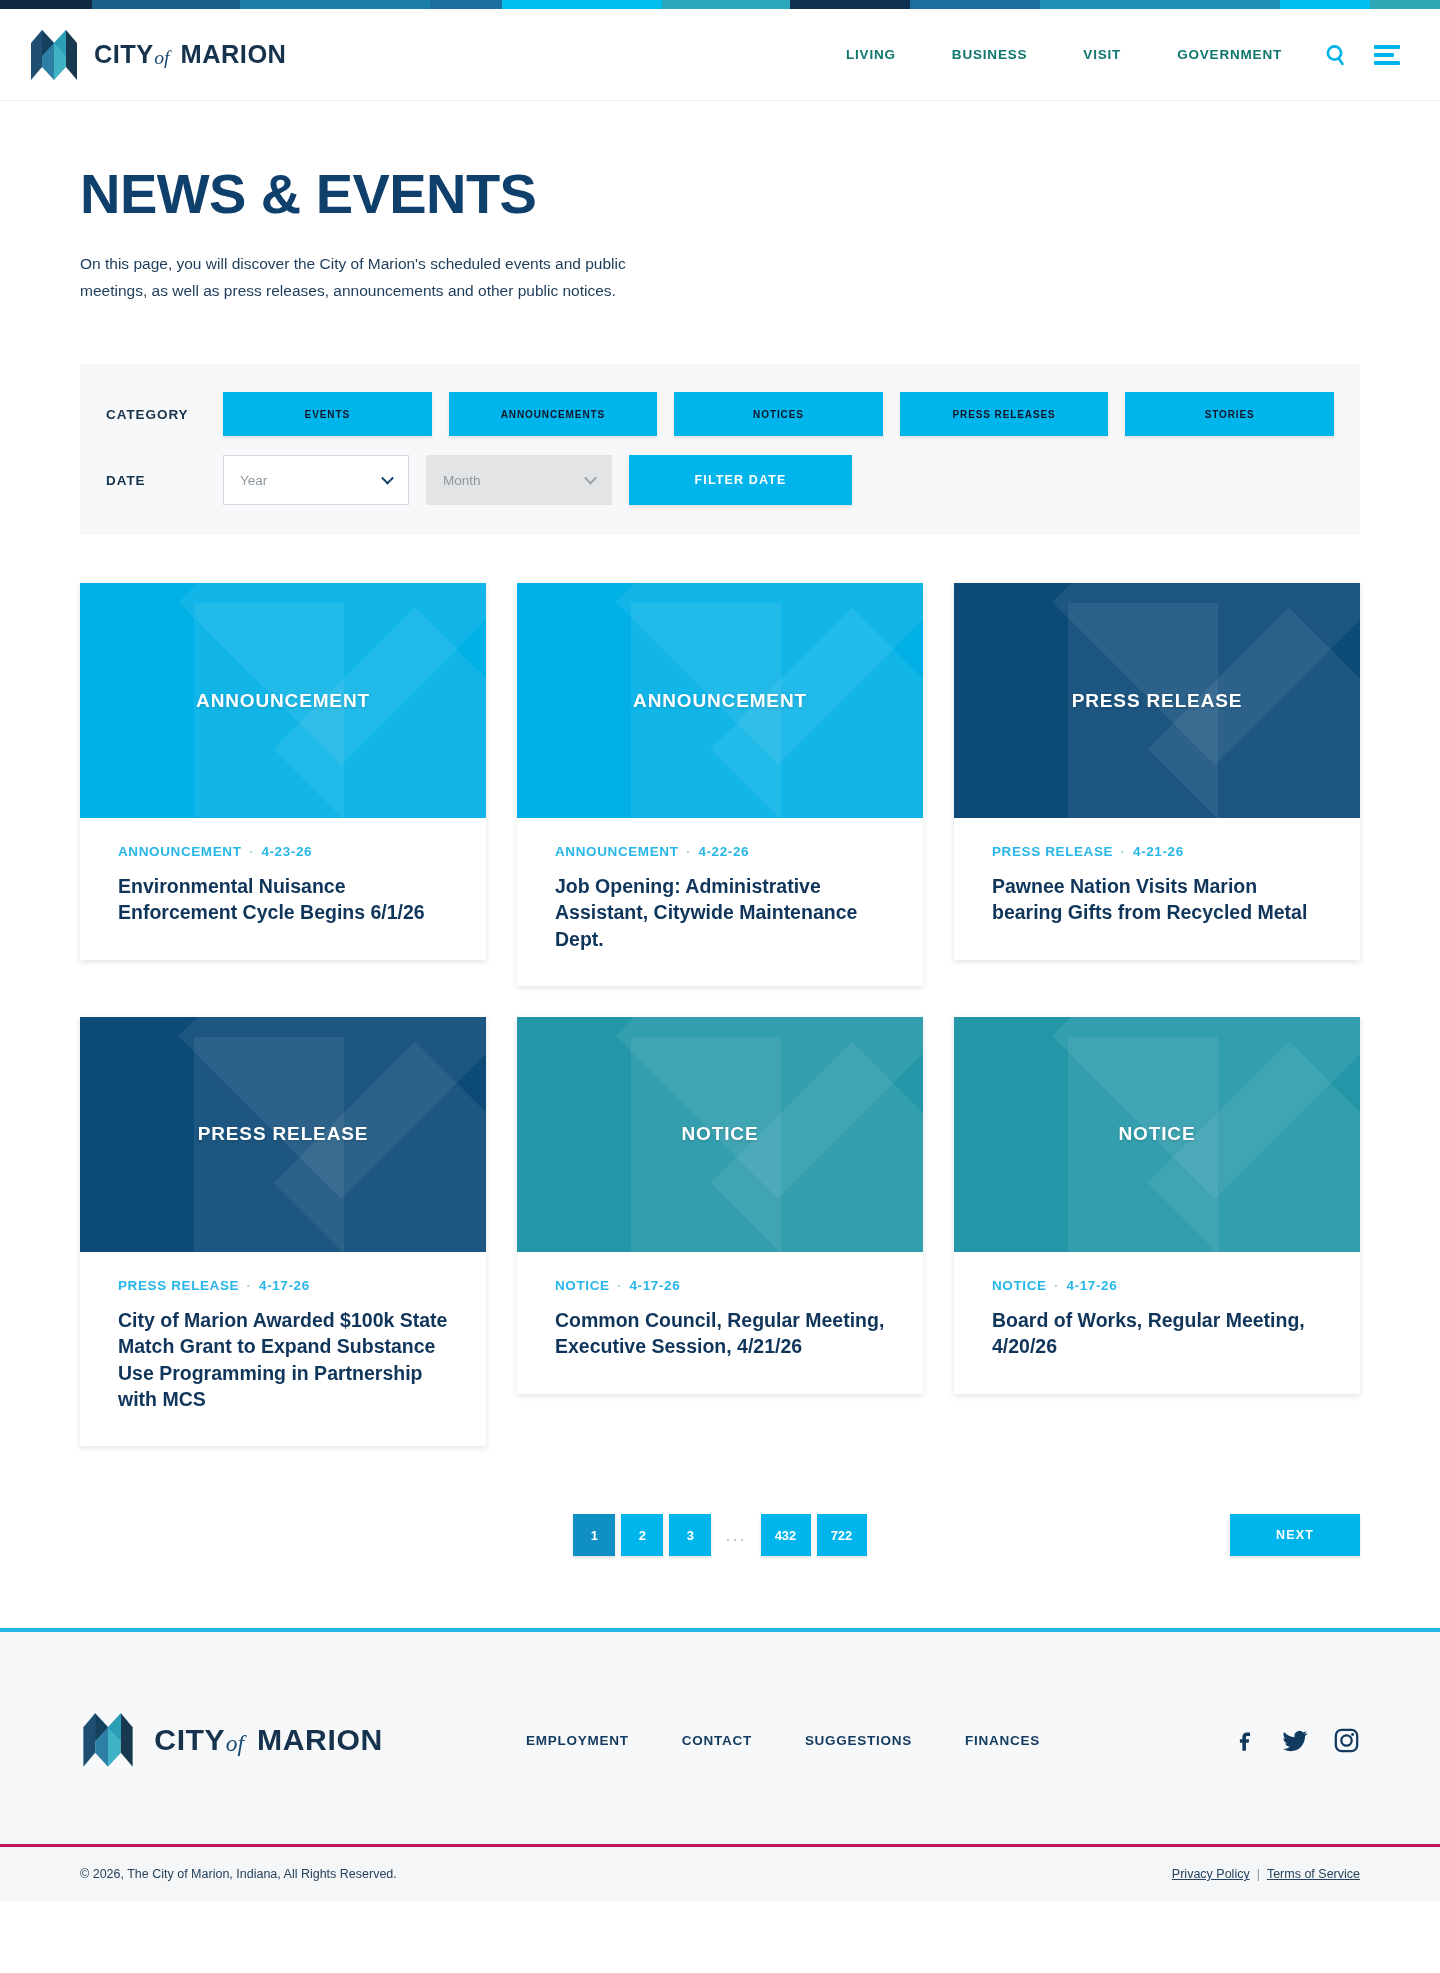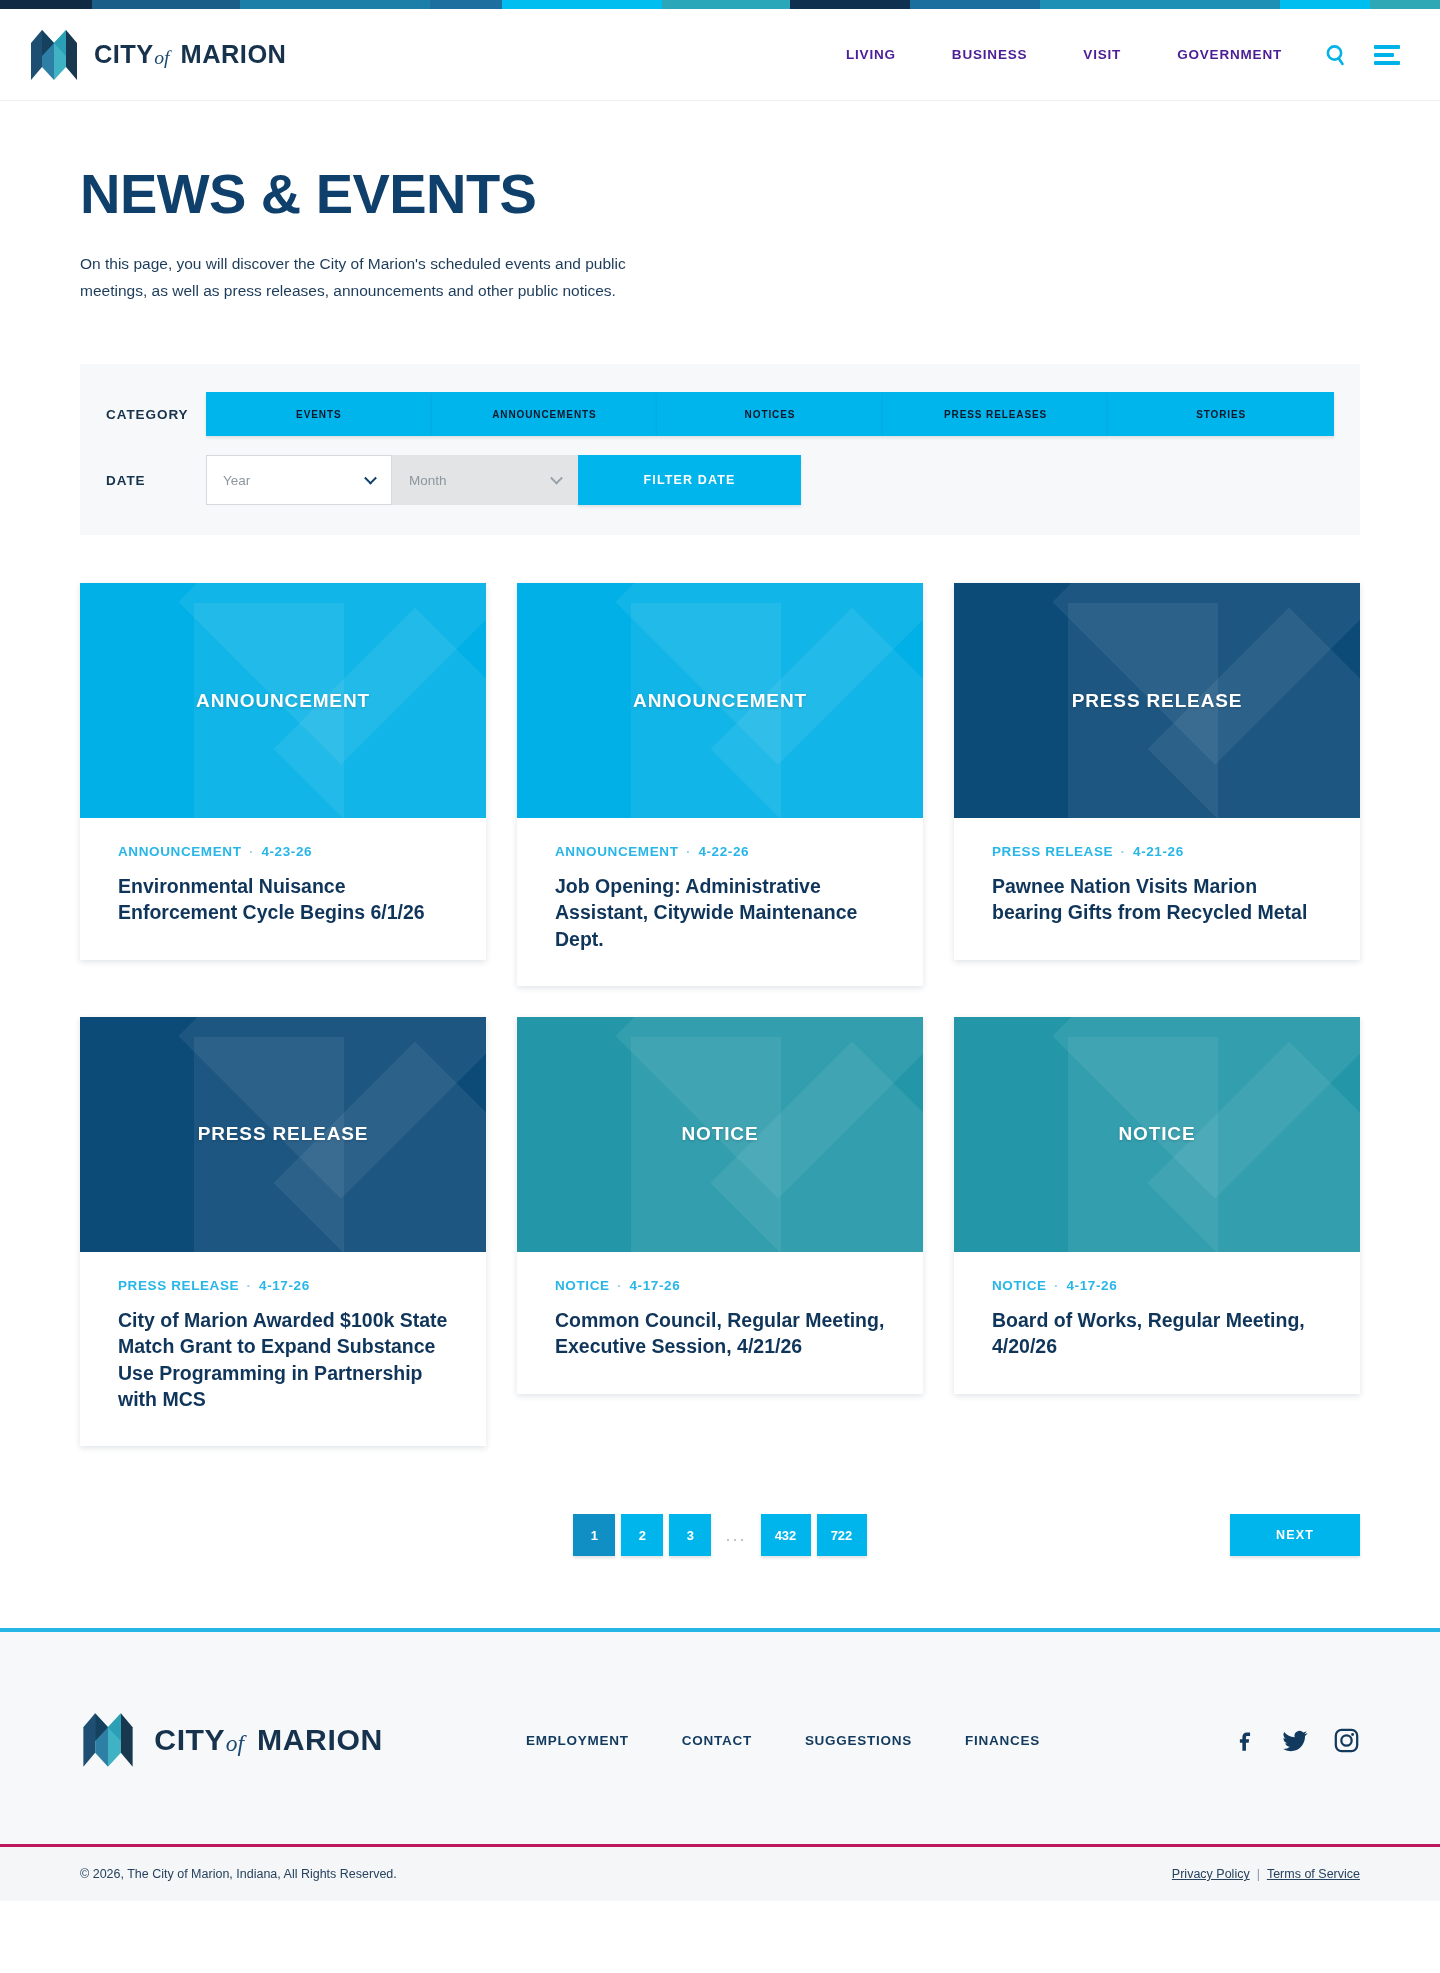"LIVING" .nav a { color: #4c1d95 -> #0f766e }
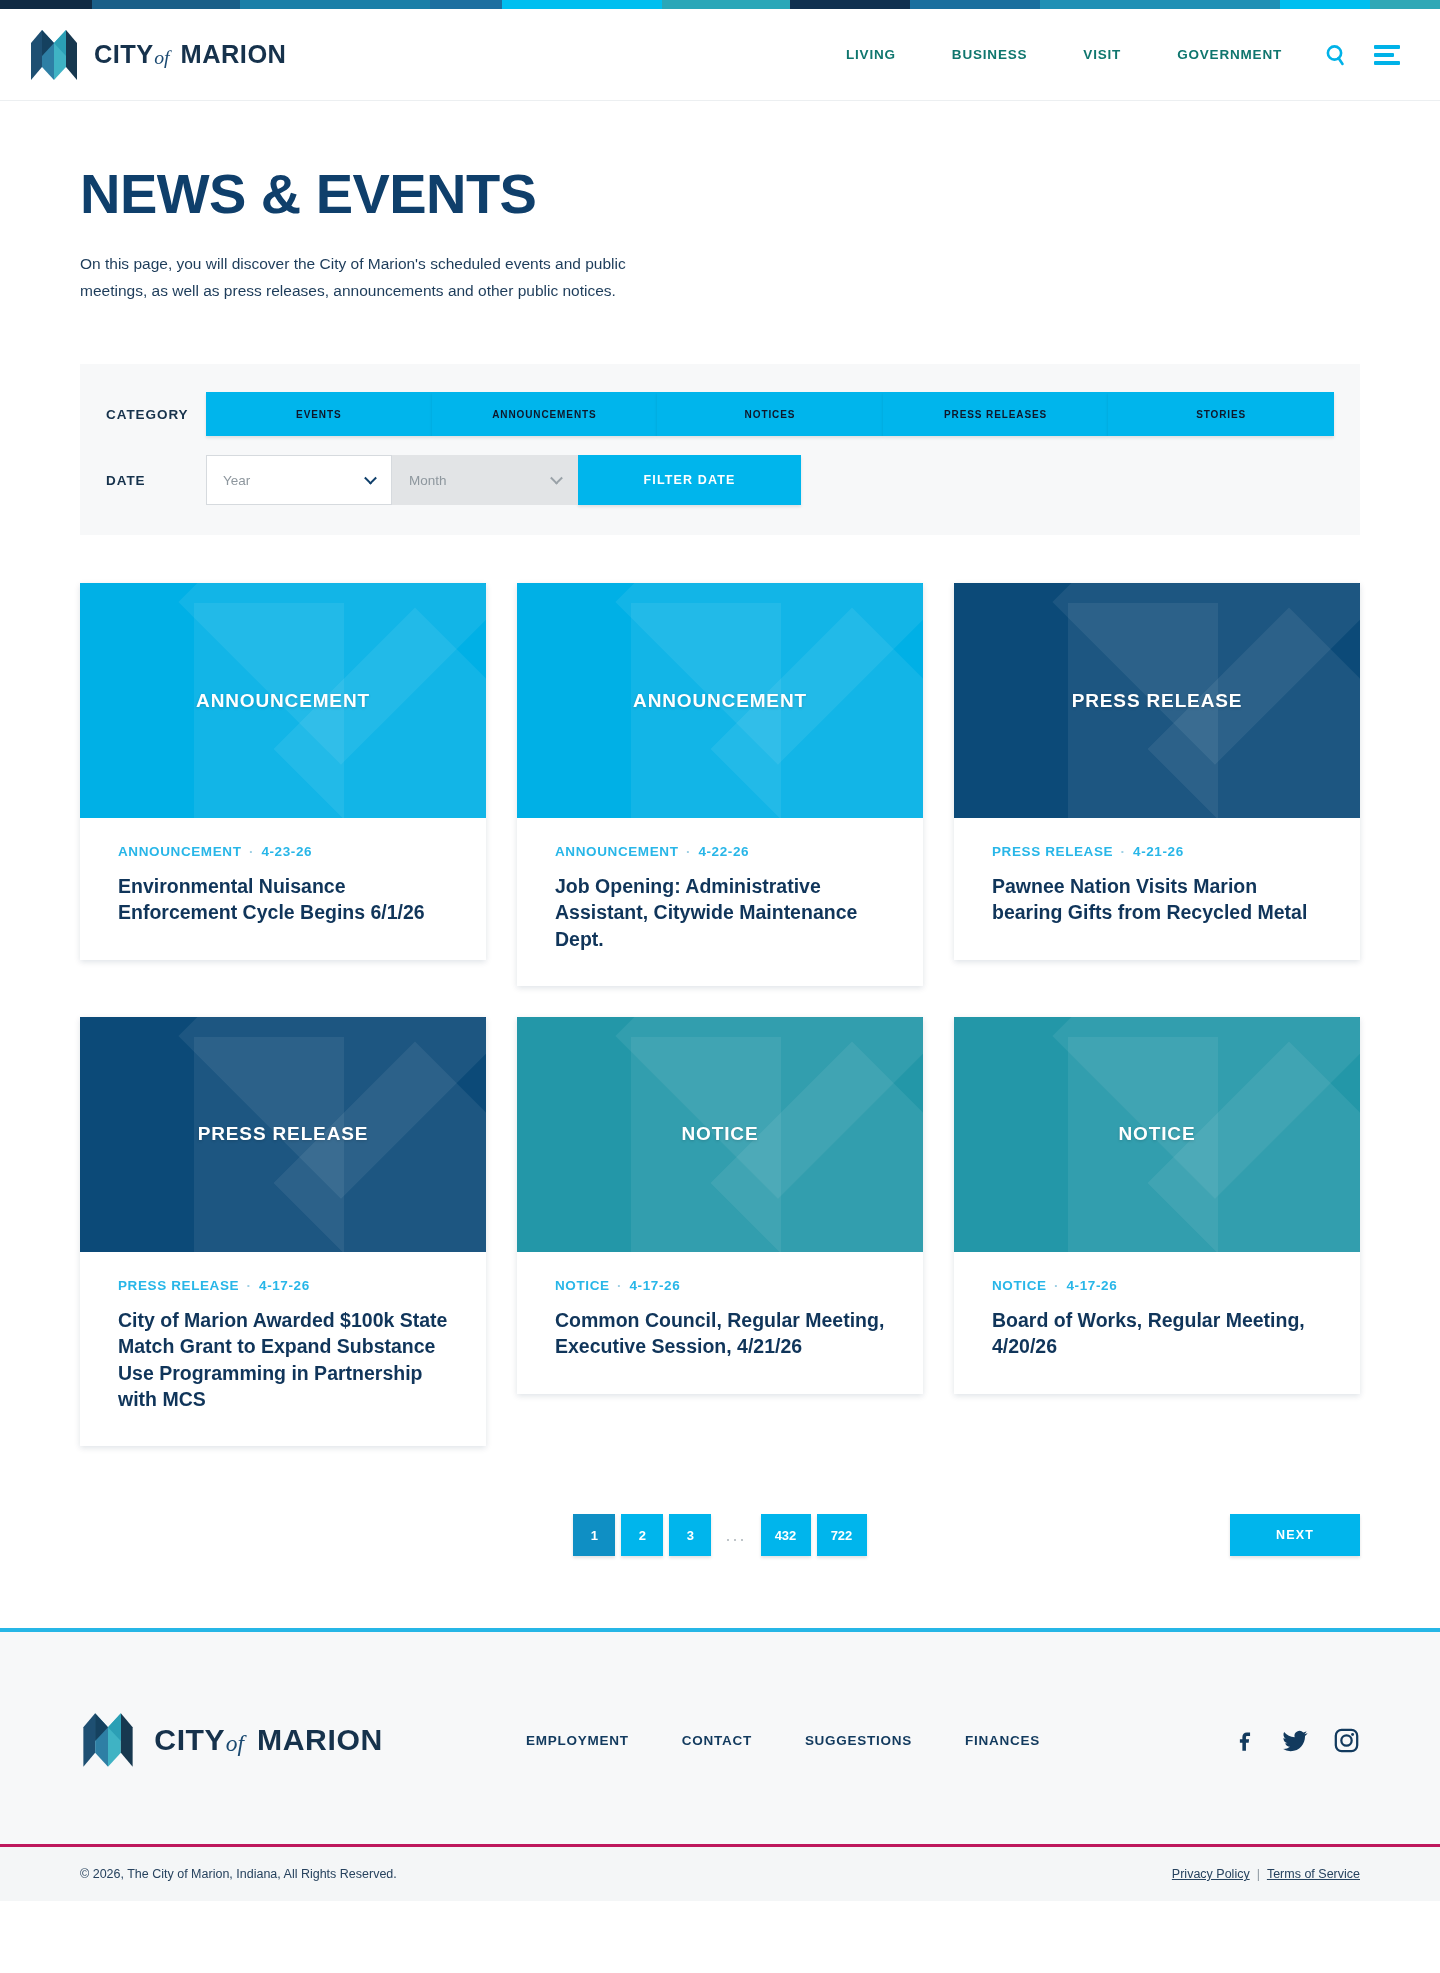"CATEGORY" .filter-row { gap: none -> 17px }
